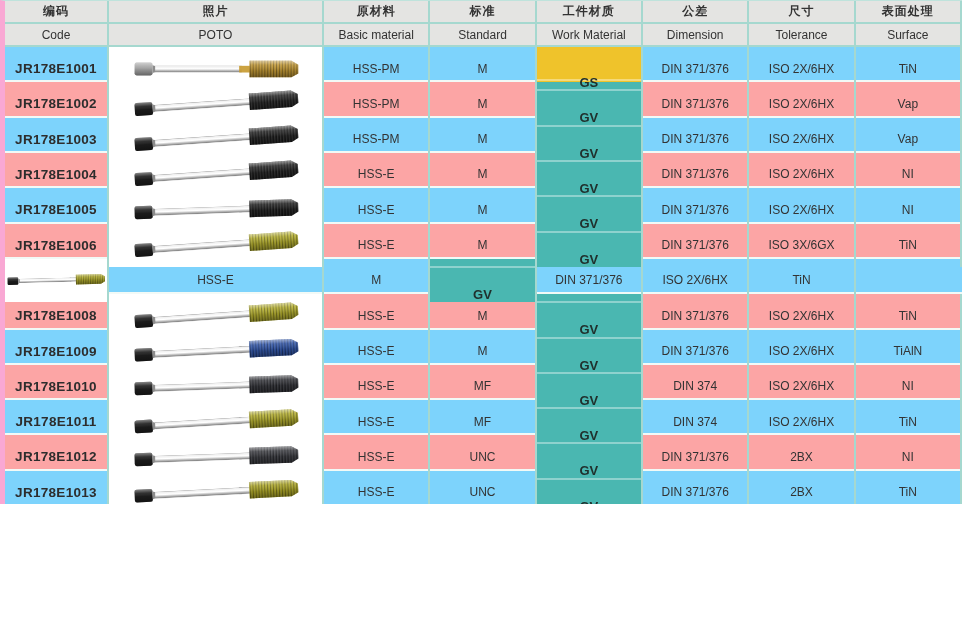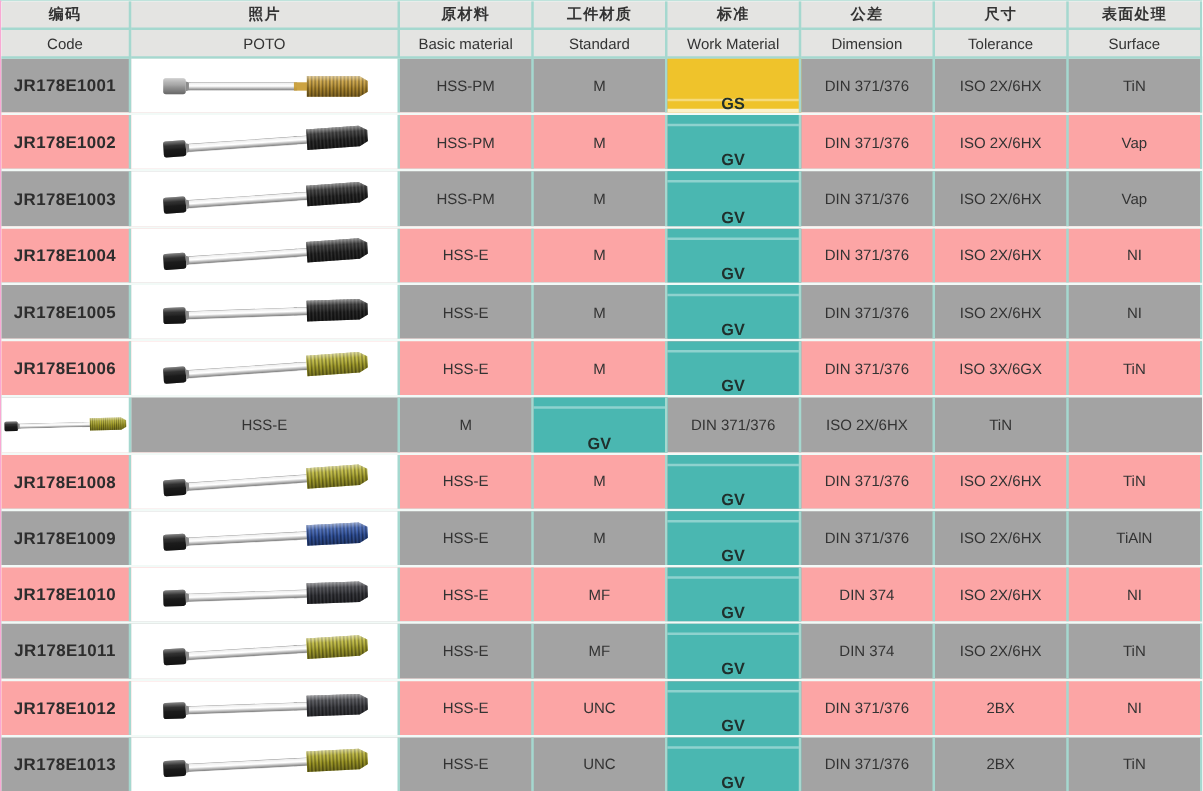"编码" .catalog { border-left: 1px solid #f9a8d4 -> 5px solid #f9a8d4; height: 633px -> 504px }
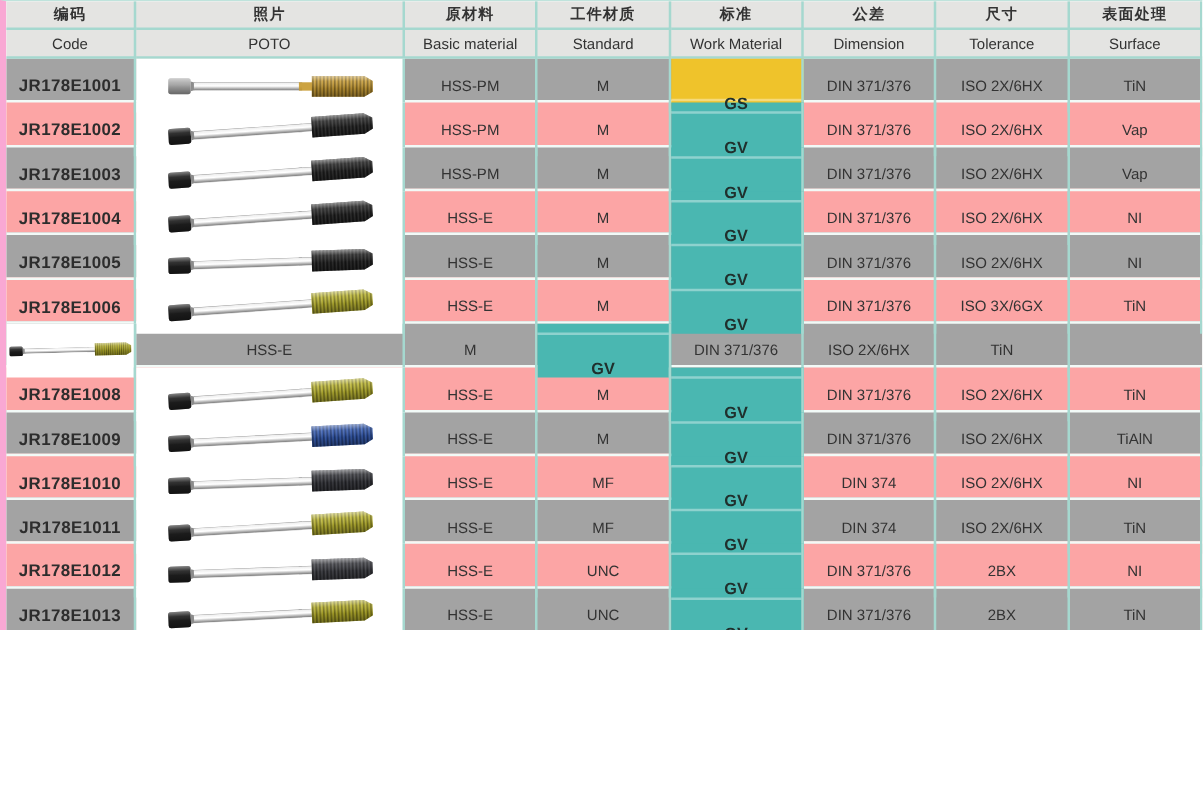"工件材质" div.cell { order: before "标准" -> after "标准" }
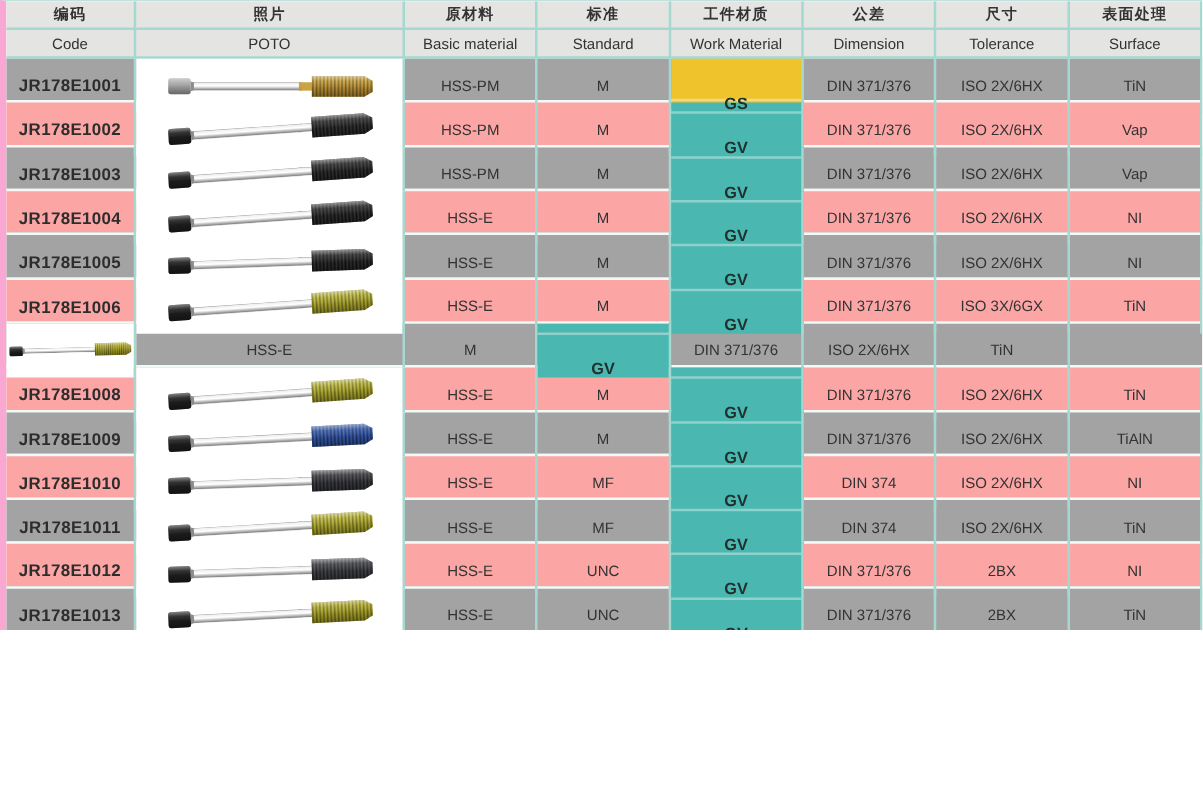"JR178E1001" .row-light { background: #a3a3a3 -> #7dd3fc }
